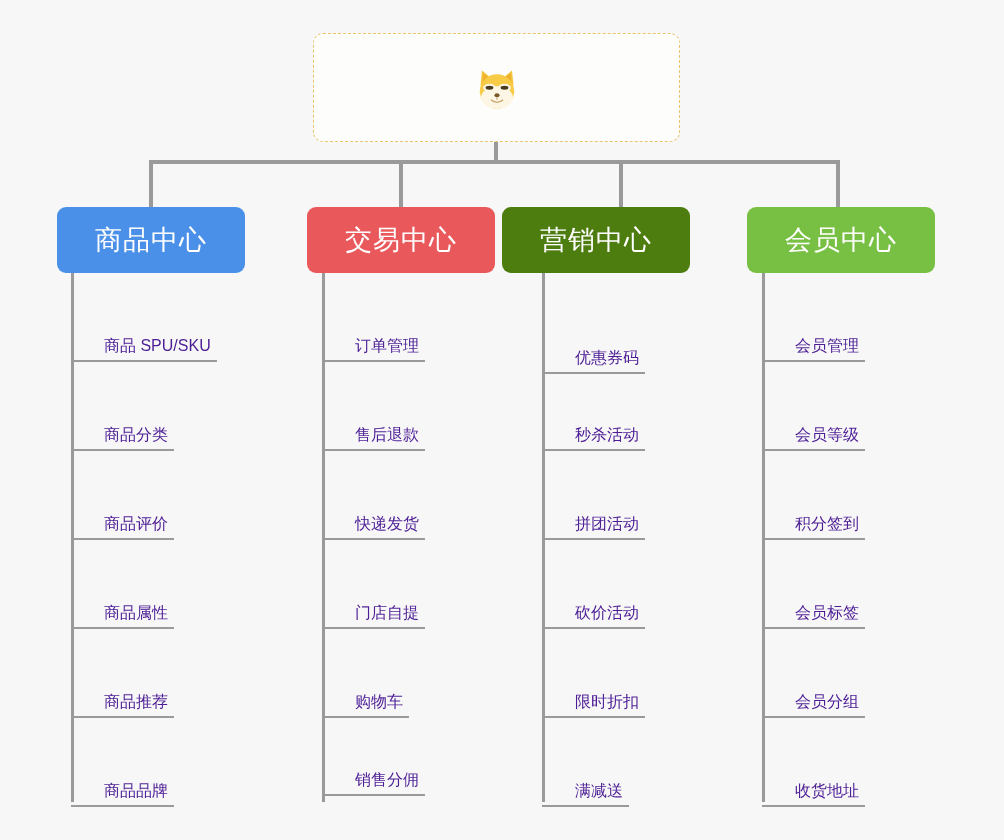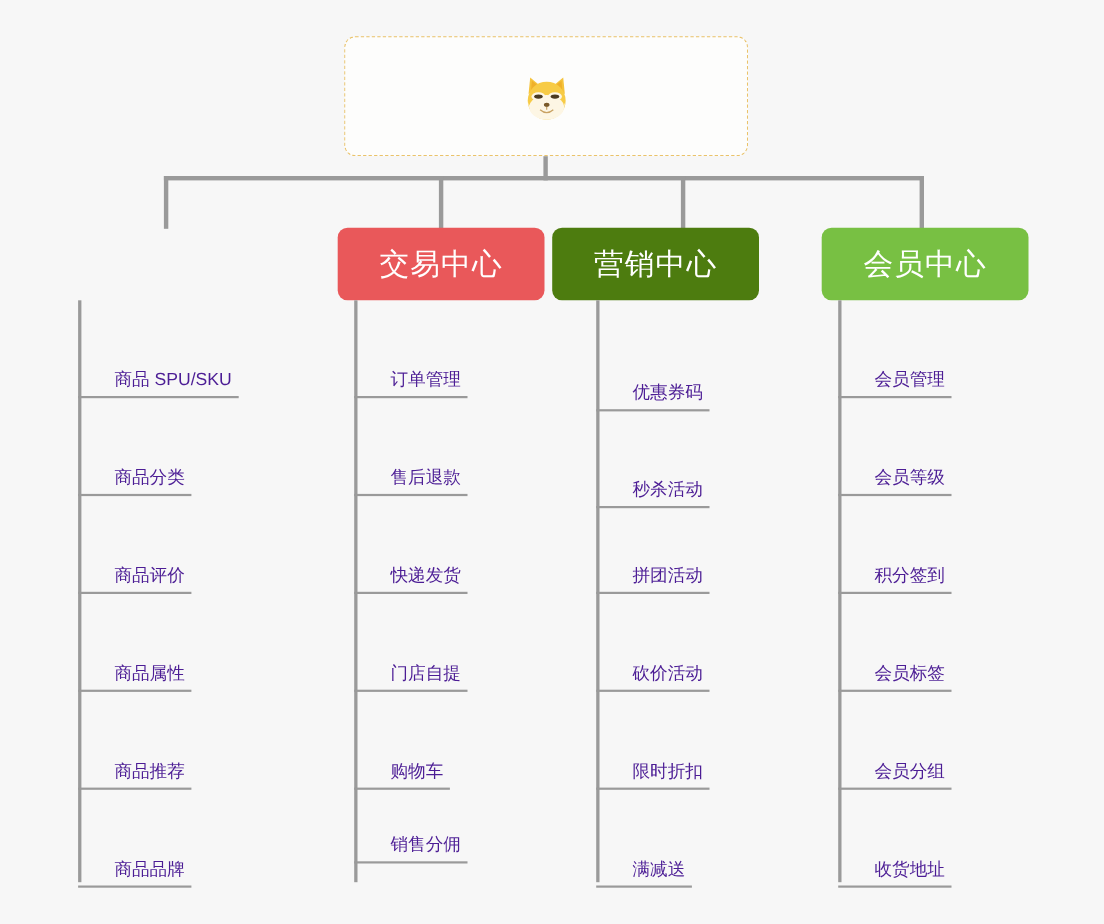"商品中心" div.cat-box { html: none -> <div> <span>商品中心</span> </div> }
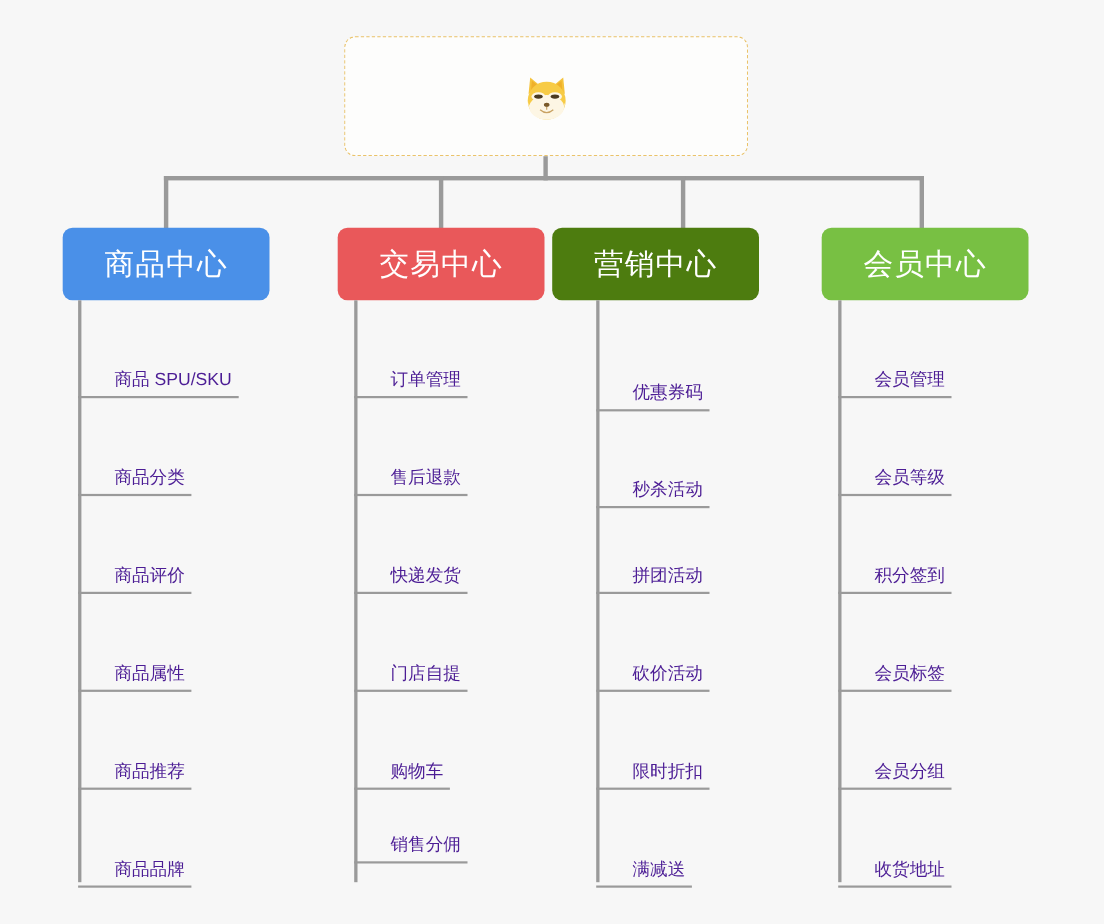"秒杀活动" div.leaf-item { top: 100px -> 89px }
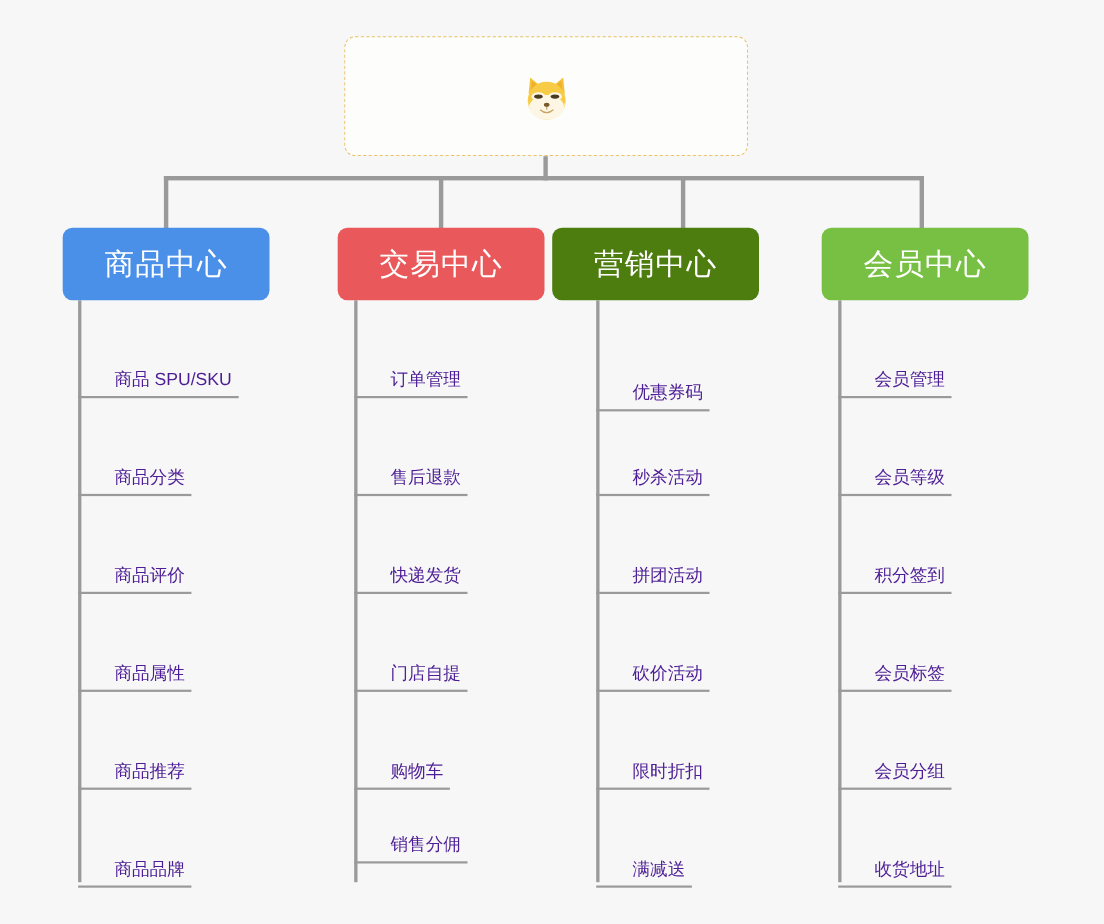"销售分佣" div.leaf-item { top: 423px -> 434px }
